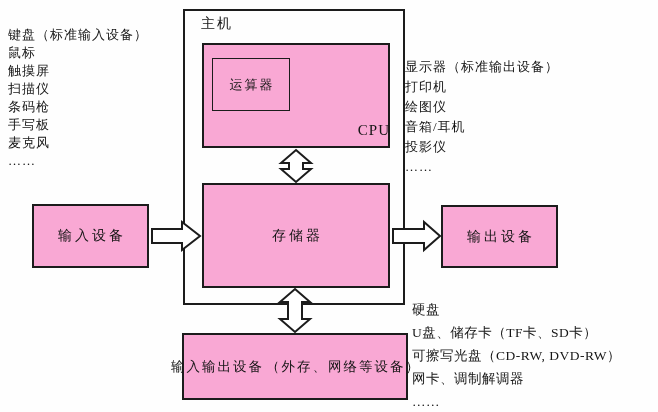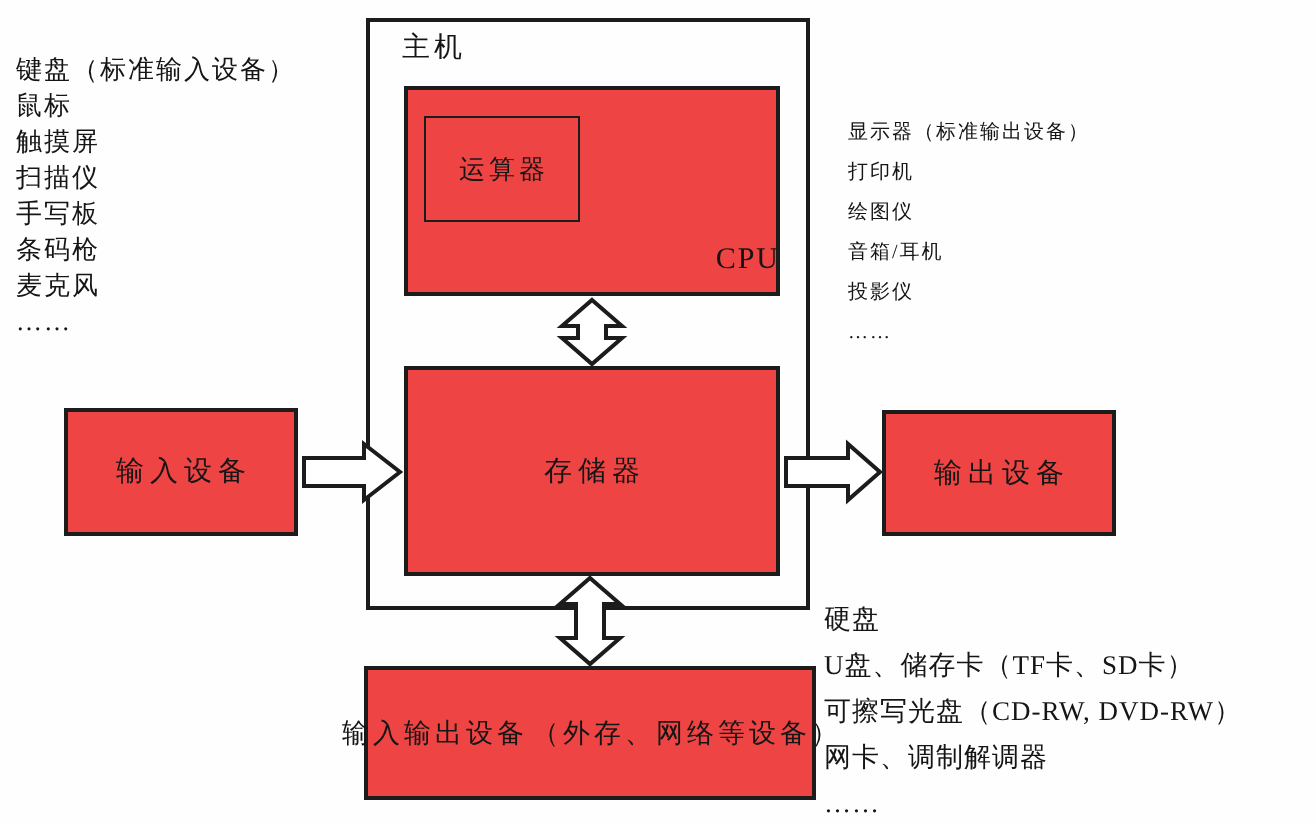"显示器（标准输出设备）" .output-list { font-size: 10px -> 13px; left: 424px -> 405px }
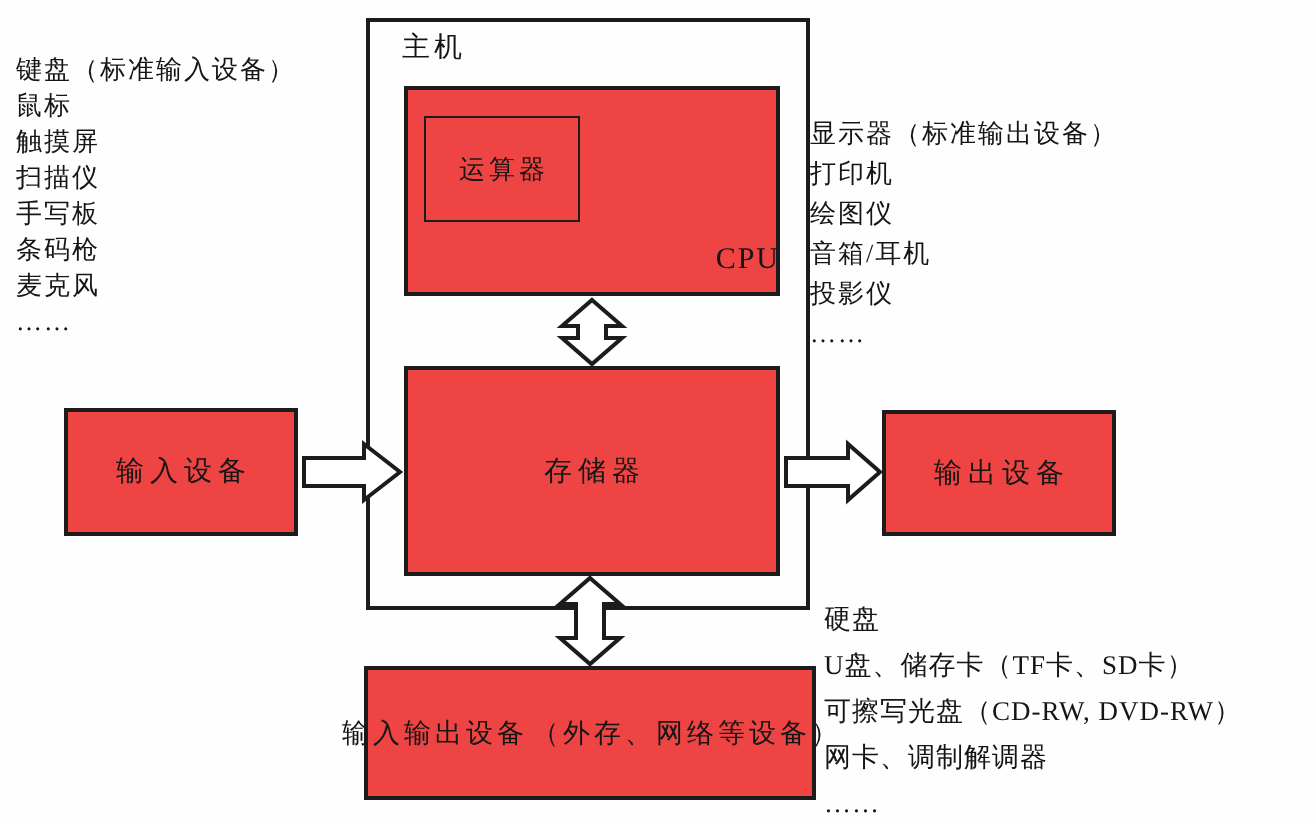"运算器" .box { background: #ef4444 -> #f9a8d4 }
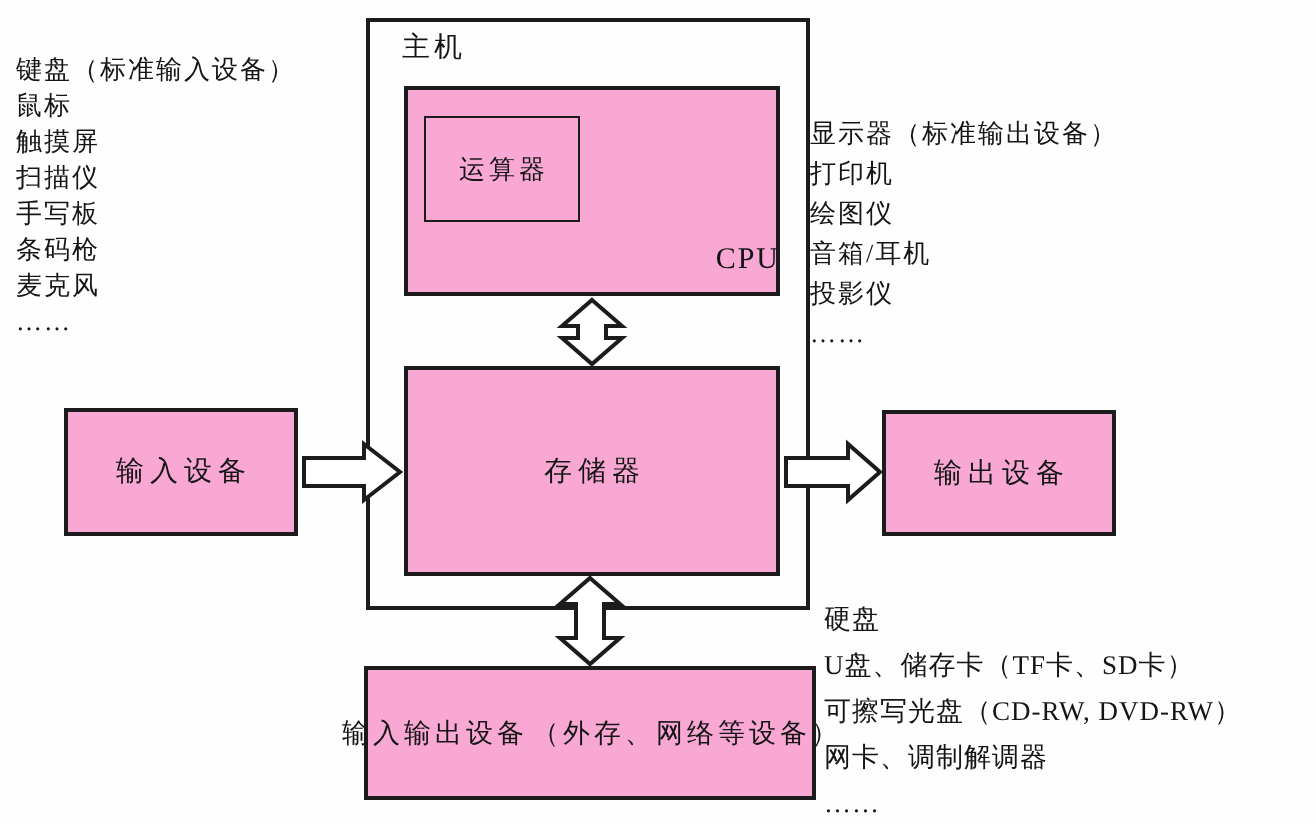"手写板" span.row { order: before "条码枪" -> after "条码枪" }
